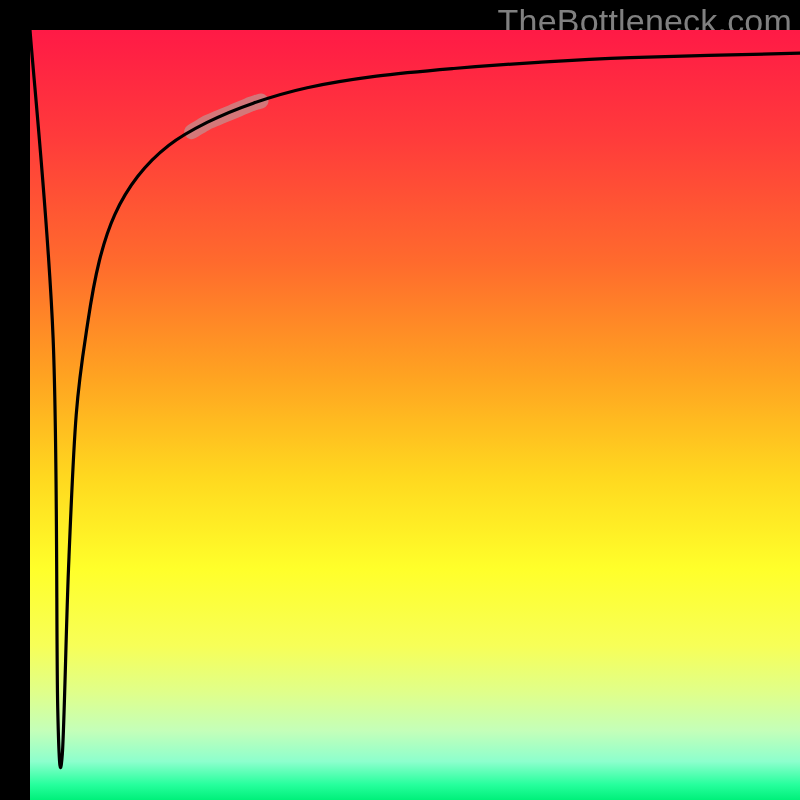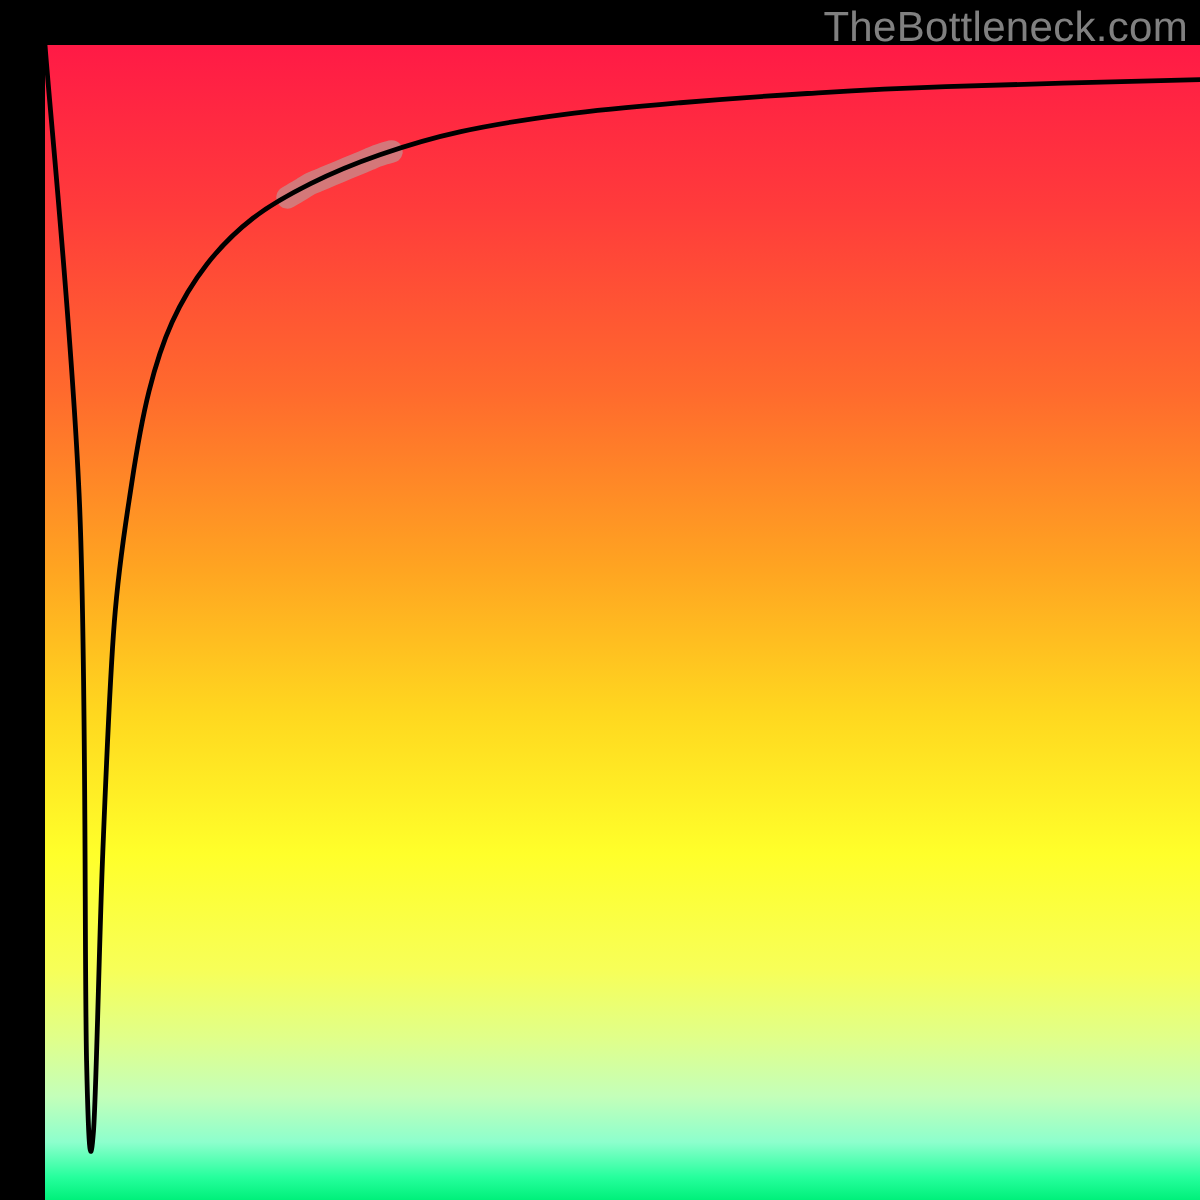"TheBottleneck.com" .watermark { font-size: 28px -> 34px }
